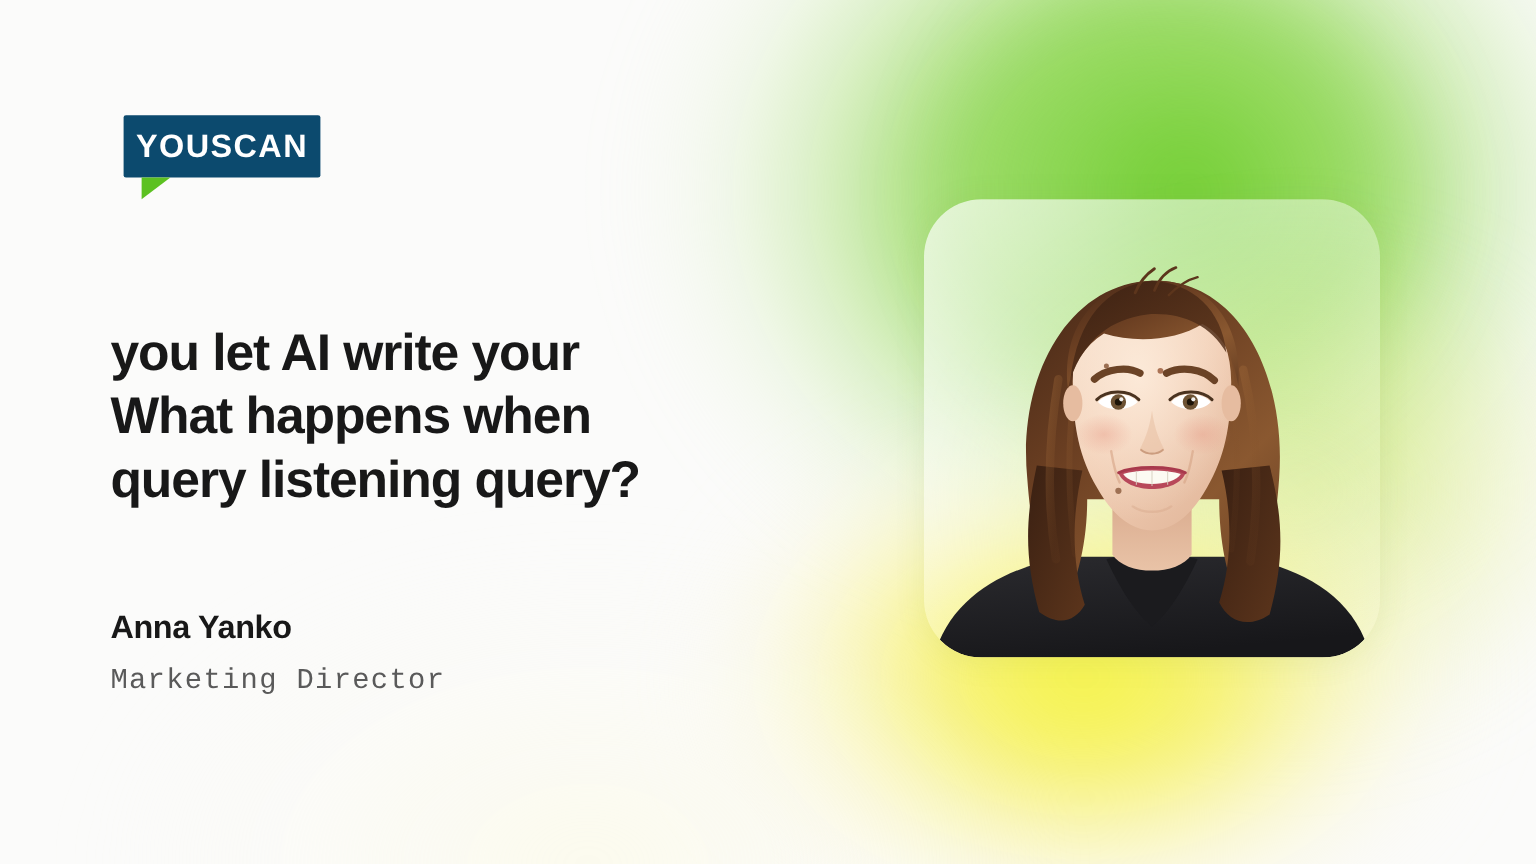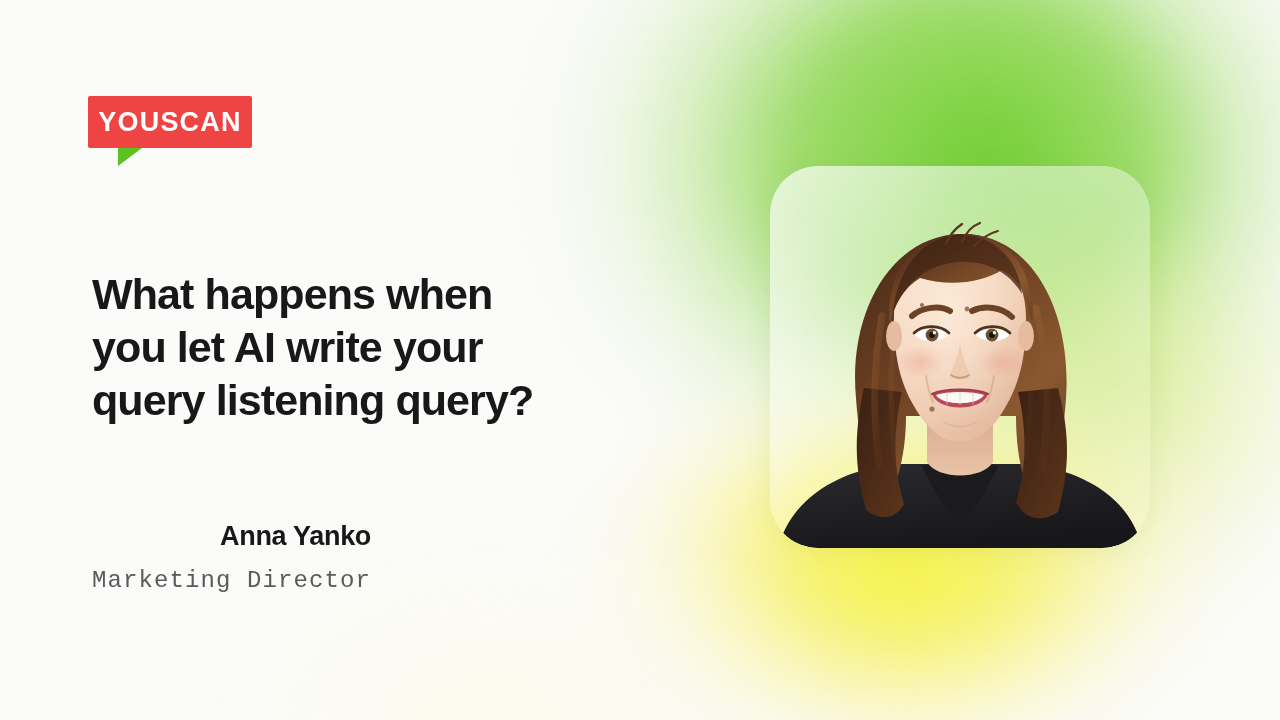"YOUSCAN" #logo-box { background: #ef4444 -> #0c4a6e; margin-left: none -> 15px }
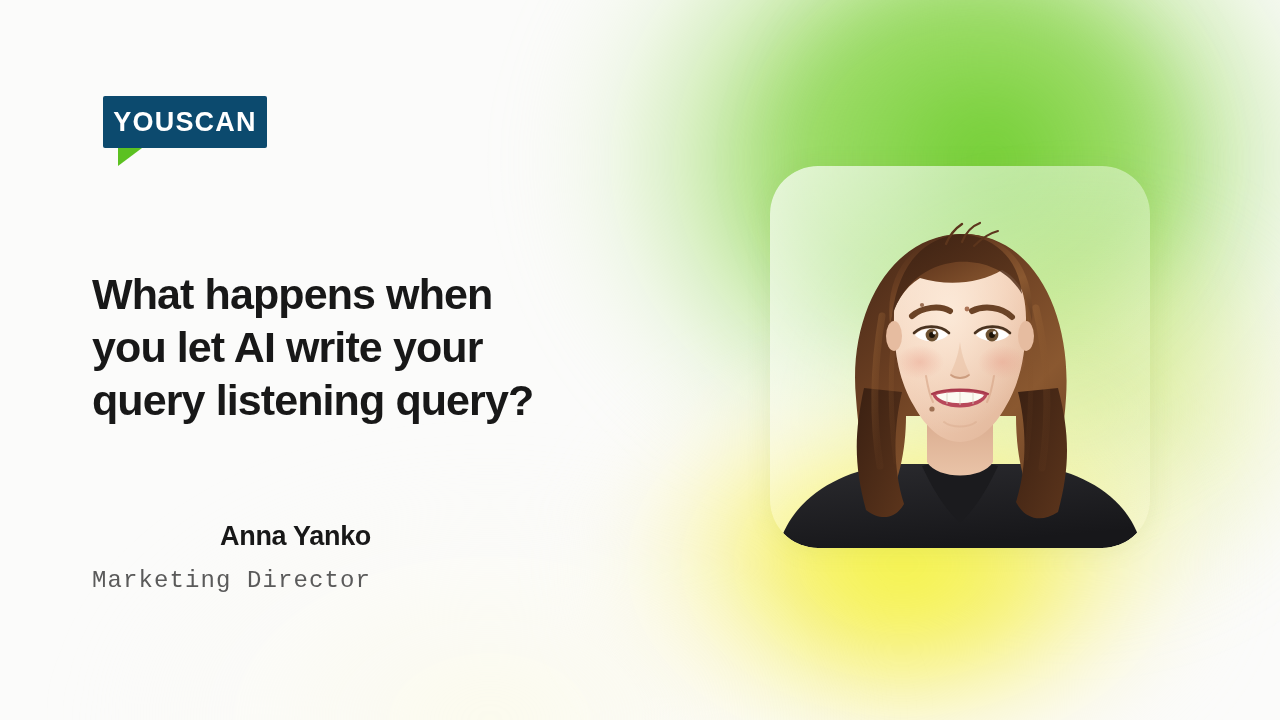"What happens when" span.hl-line { order: before "you let AI write your" -> after "you let AI write your" }
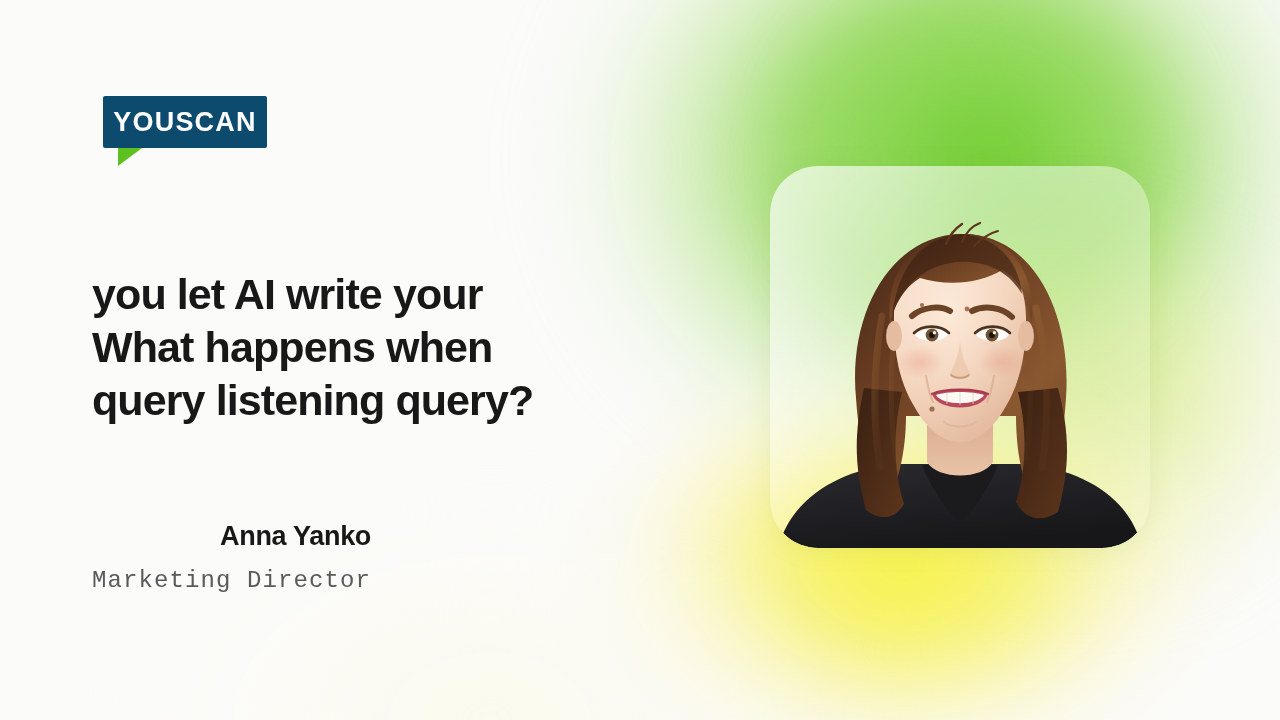"Anna Yanko" #speaker { text-align: right -> none; top: 520px -> 507px }
